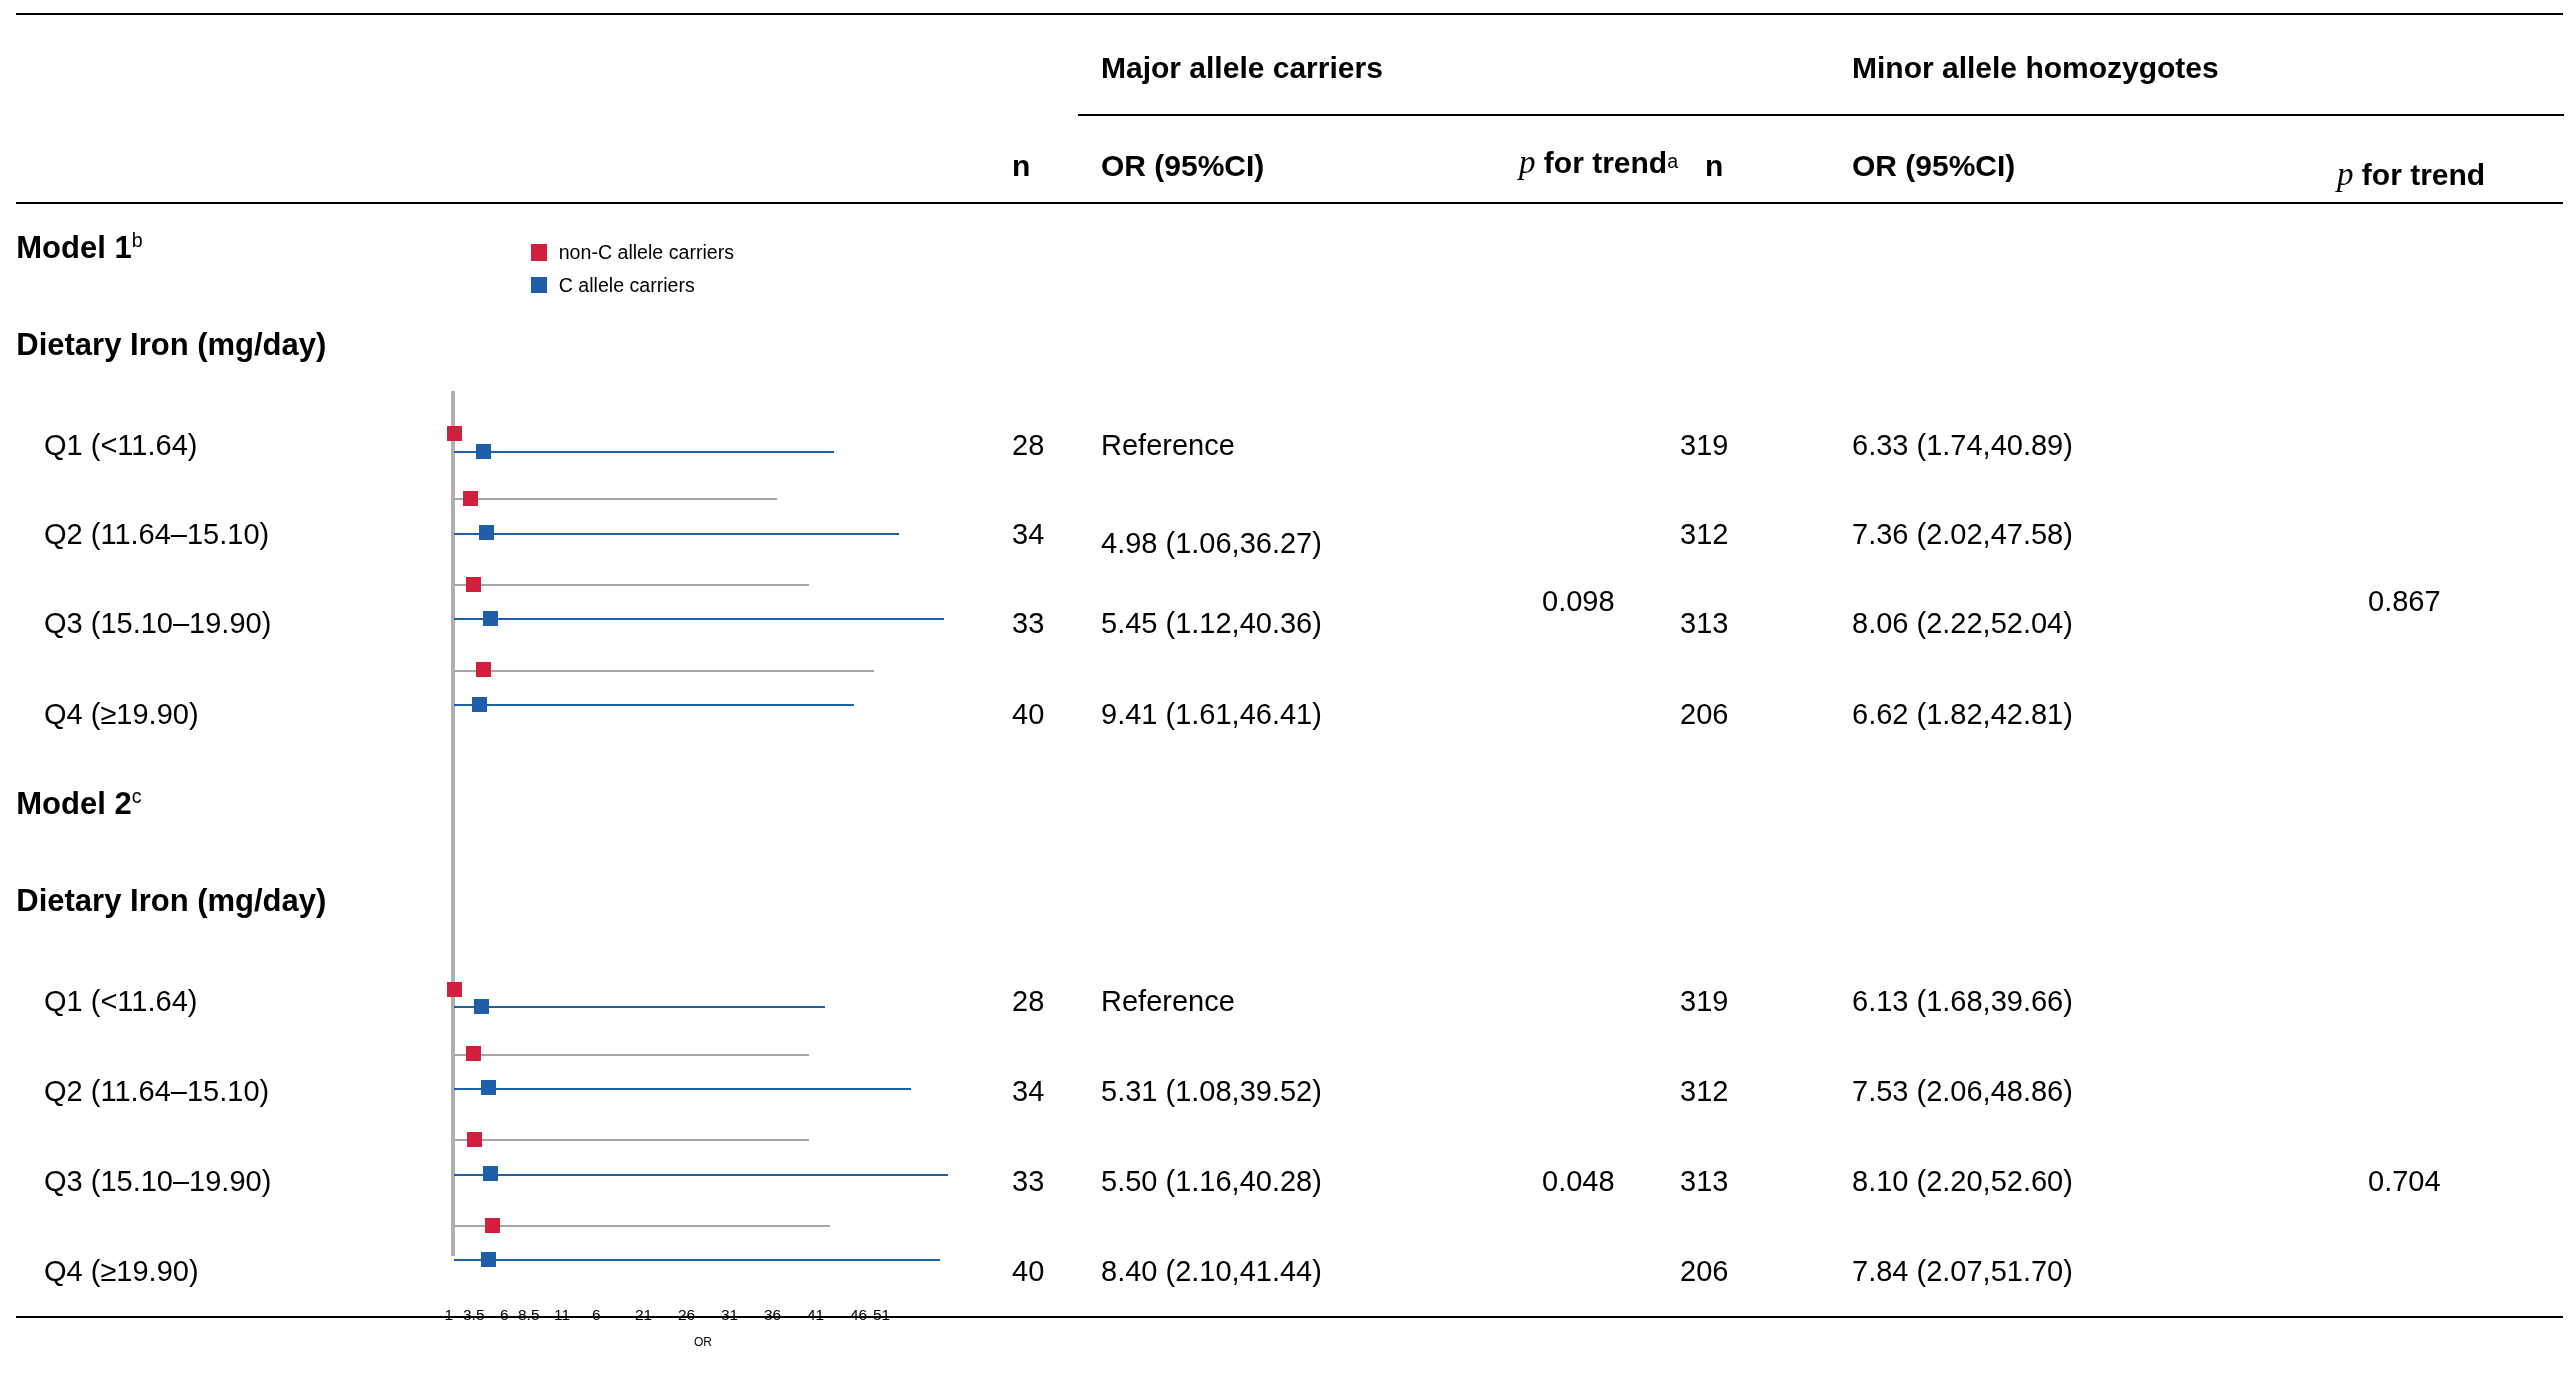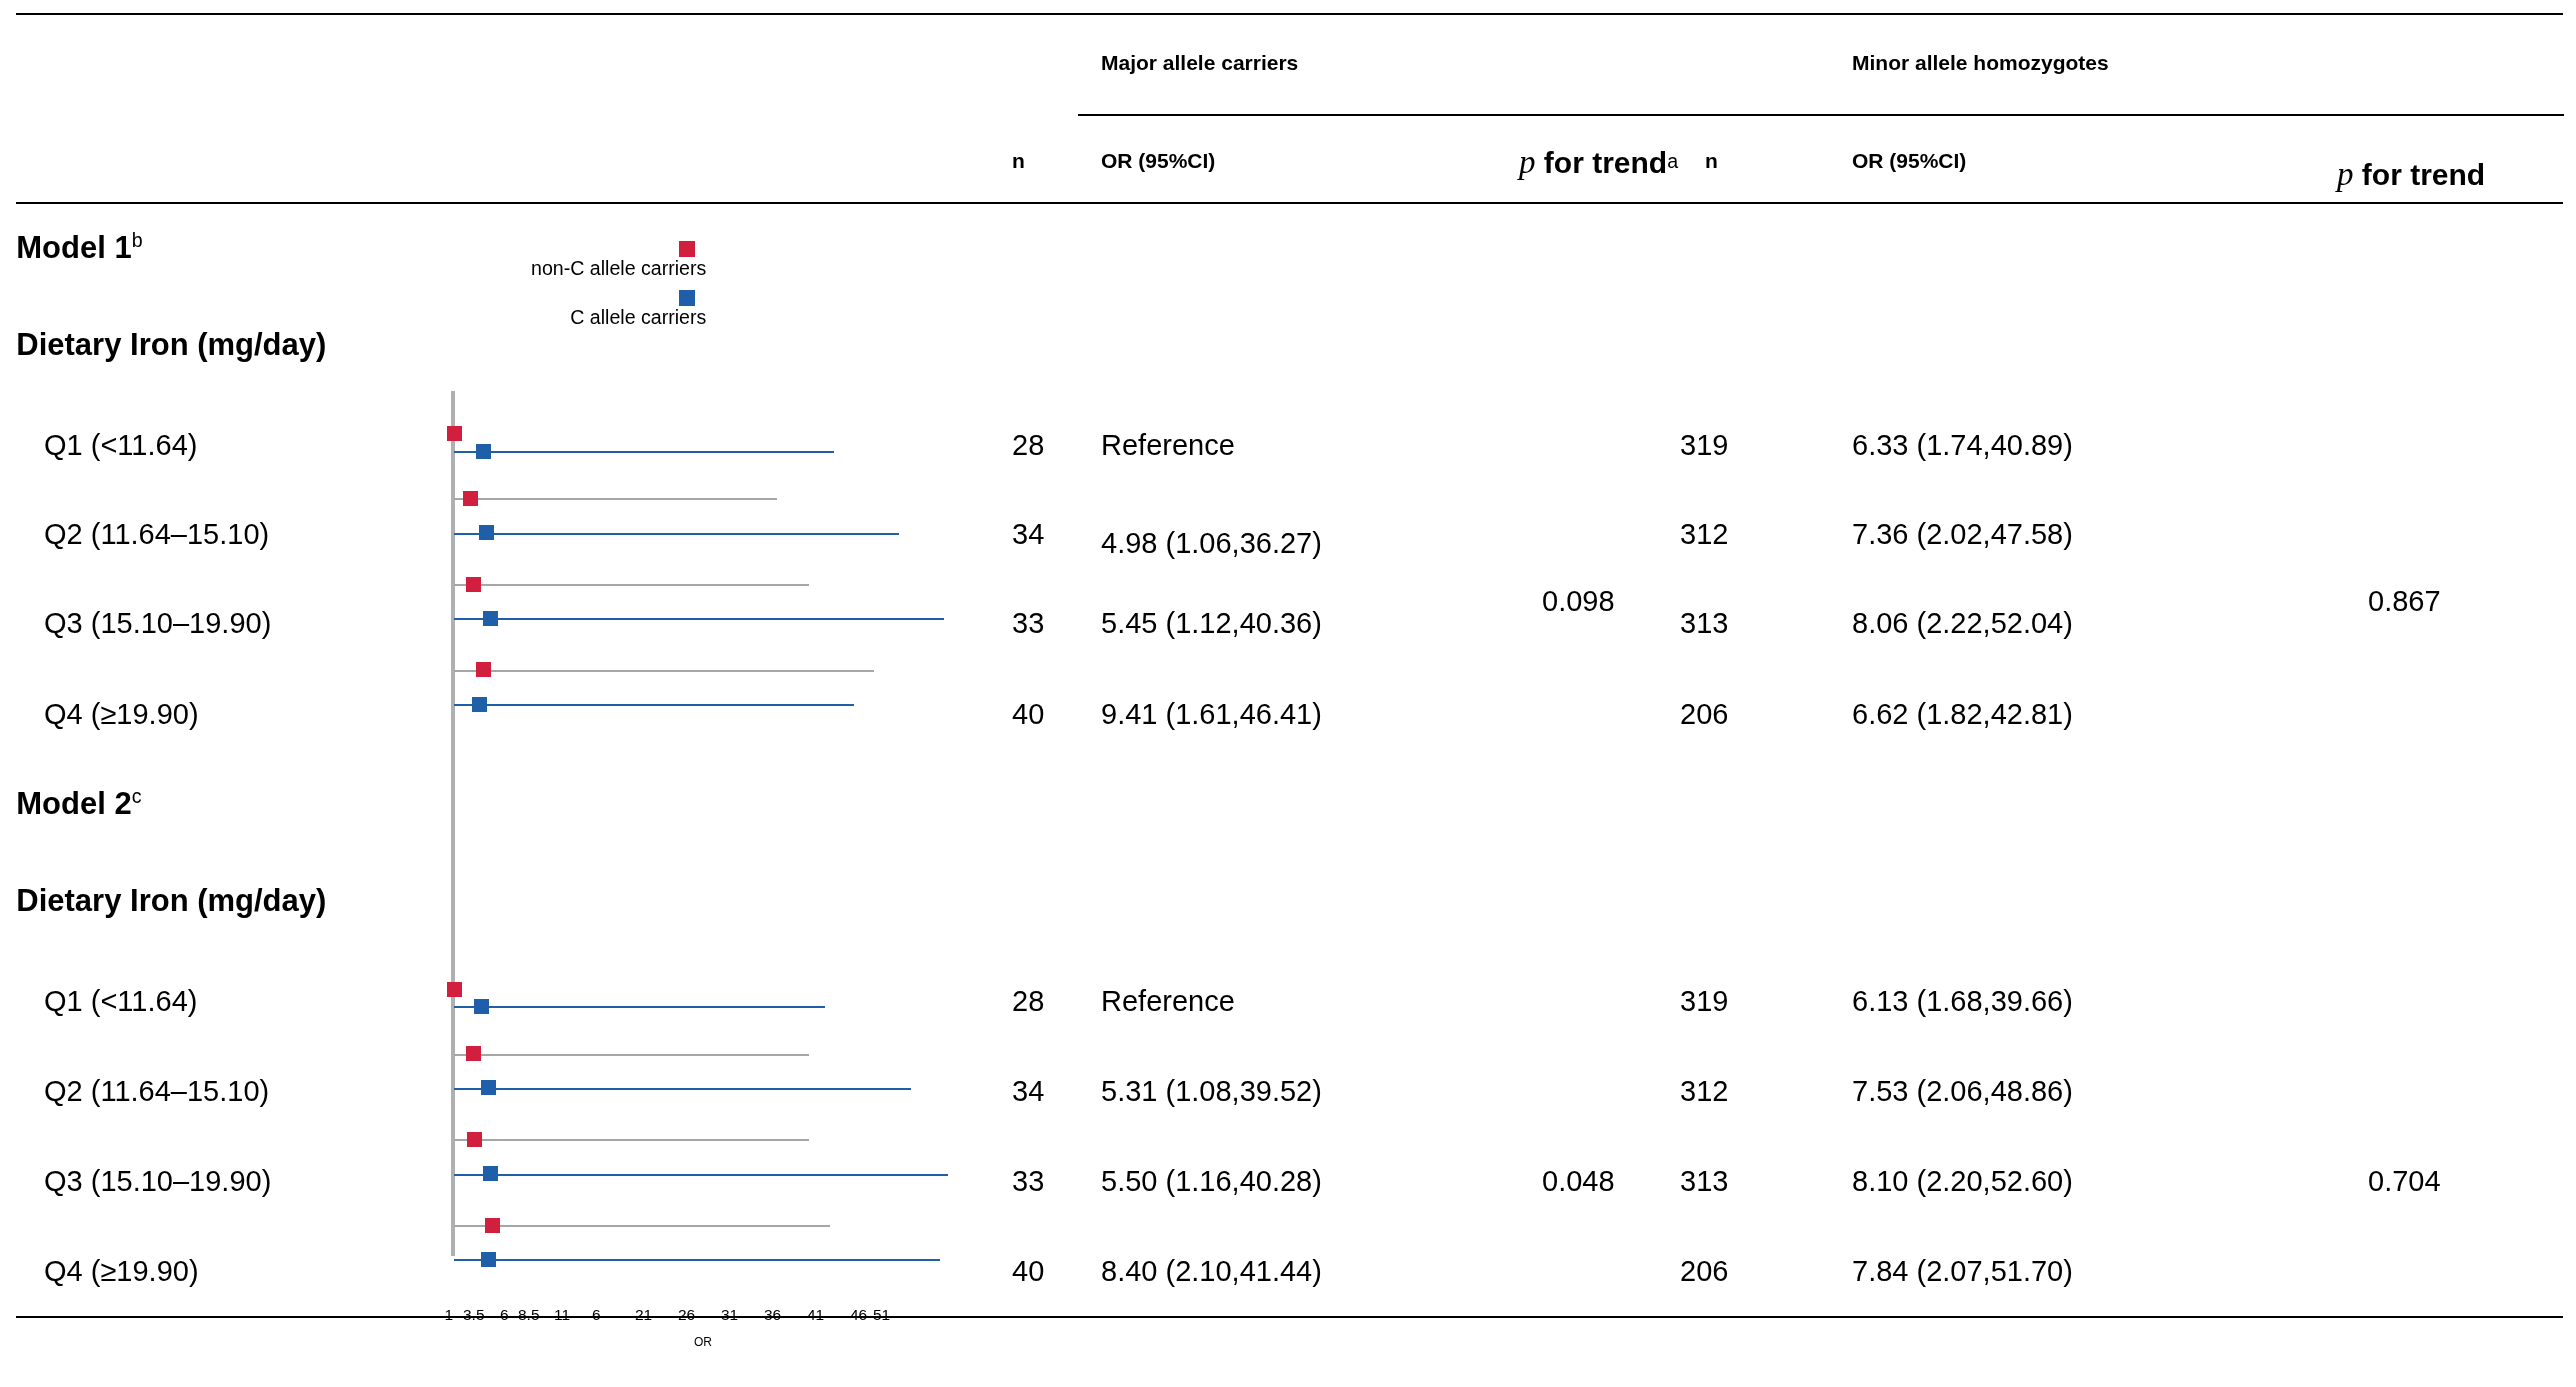"Major allele carriers" .hdr { font-size: 21px -> 30px }
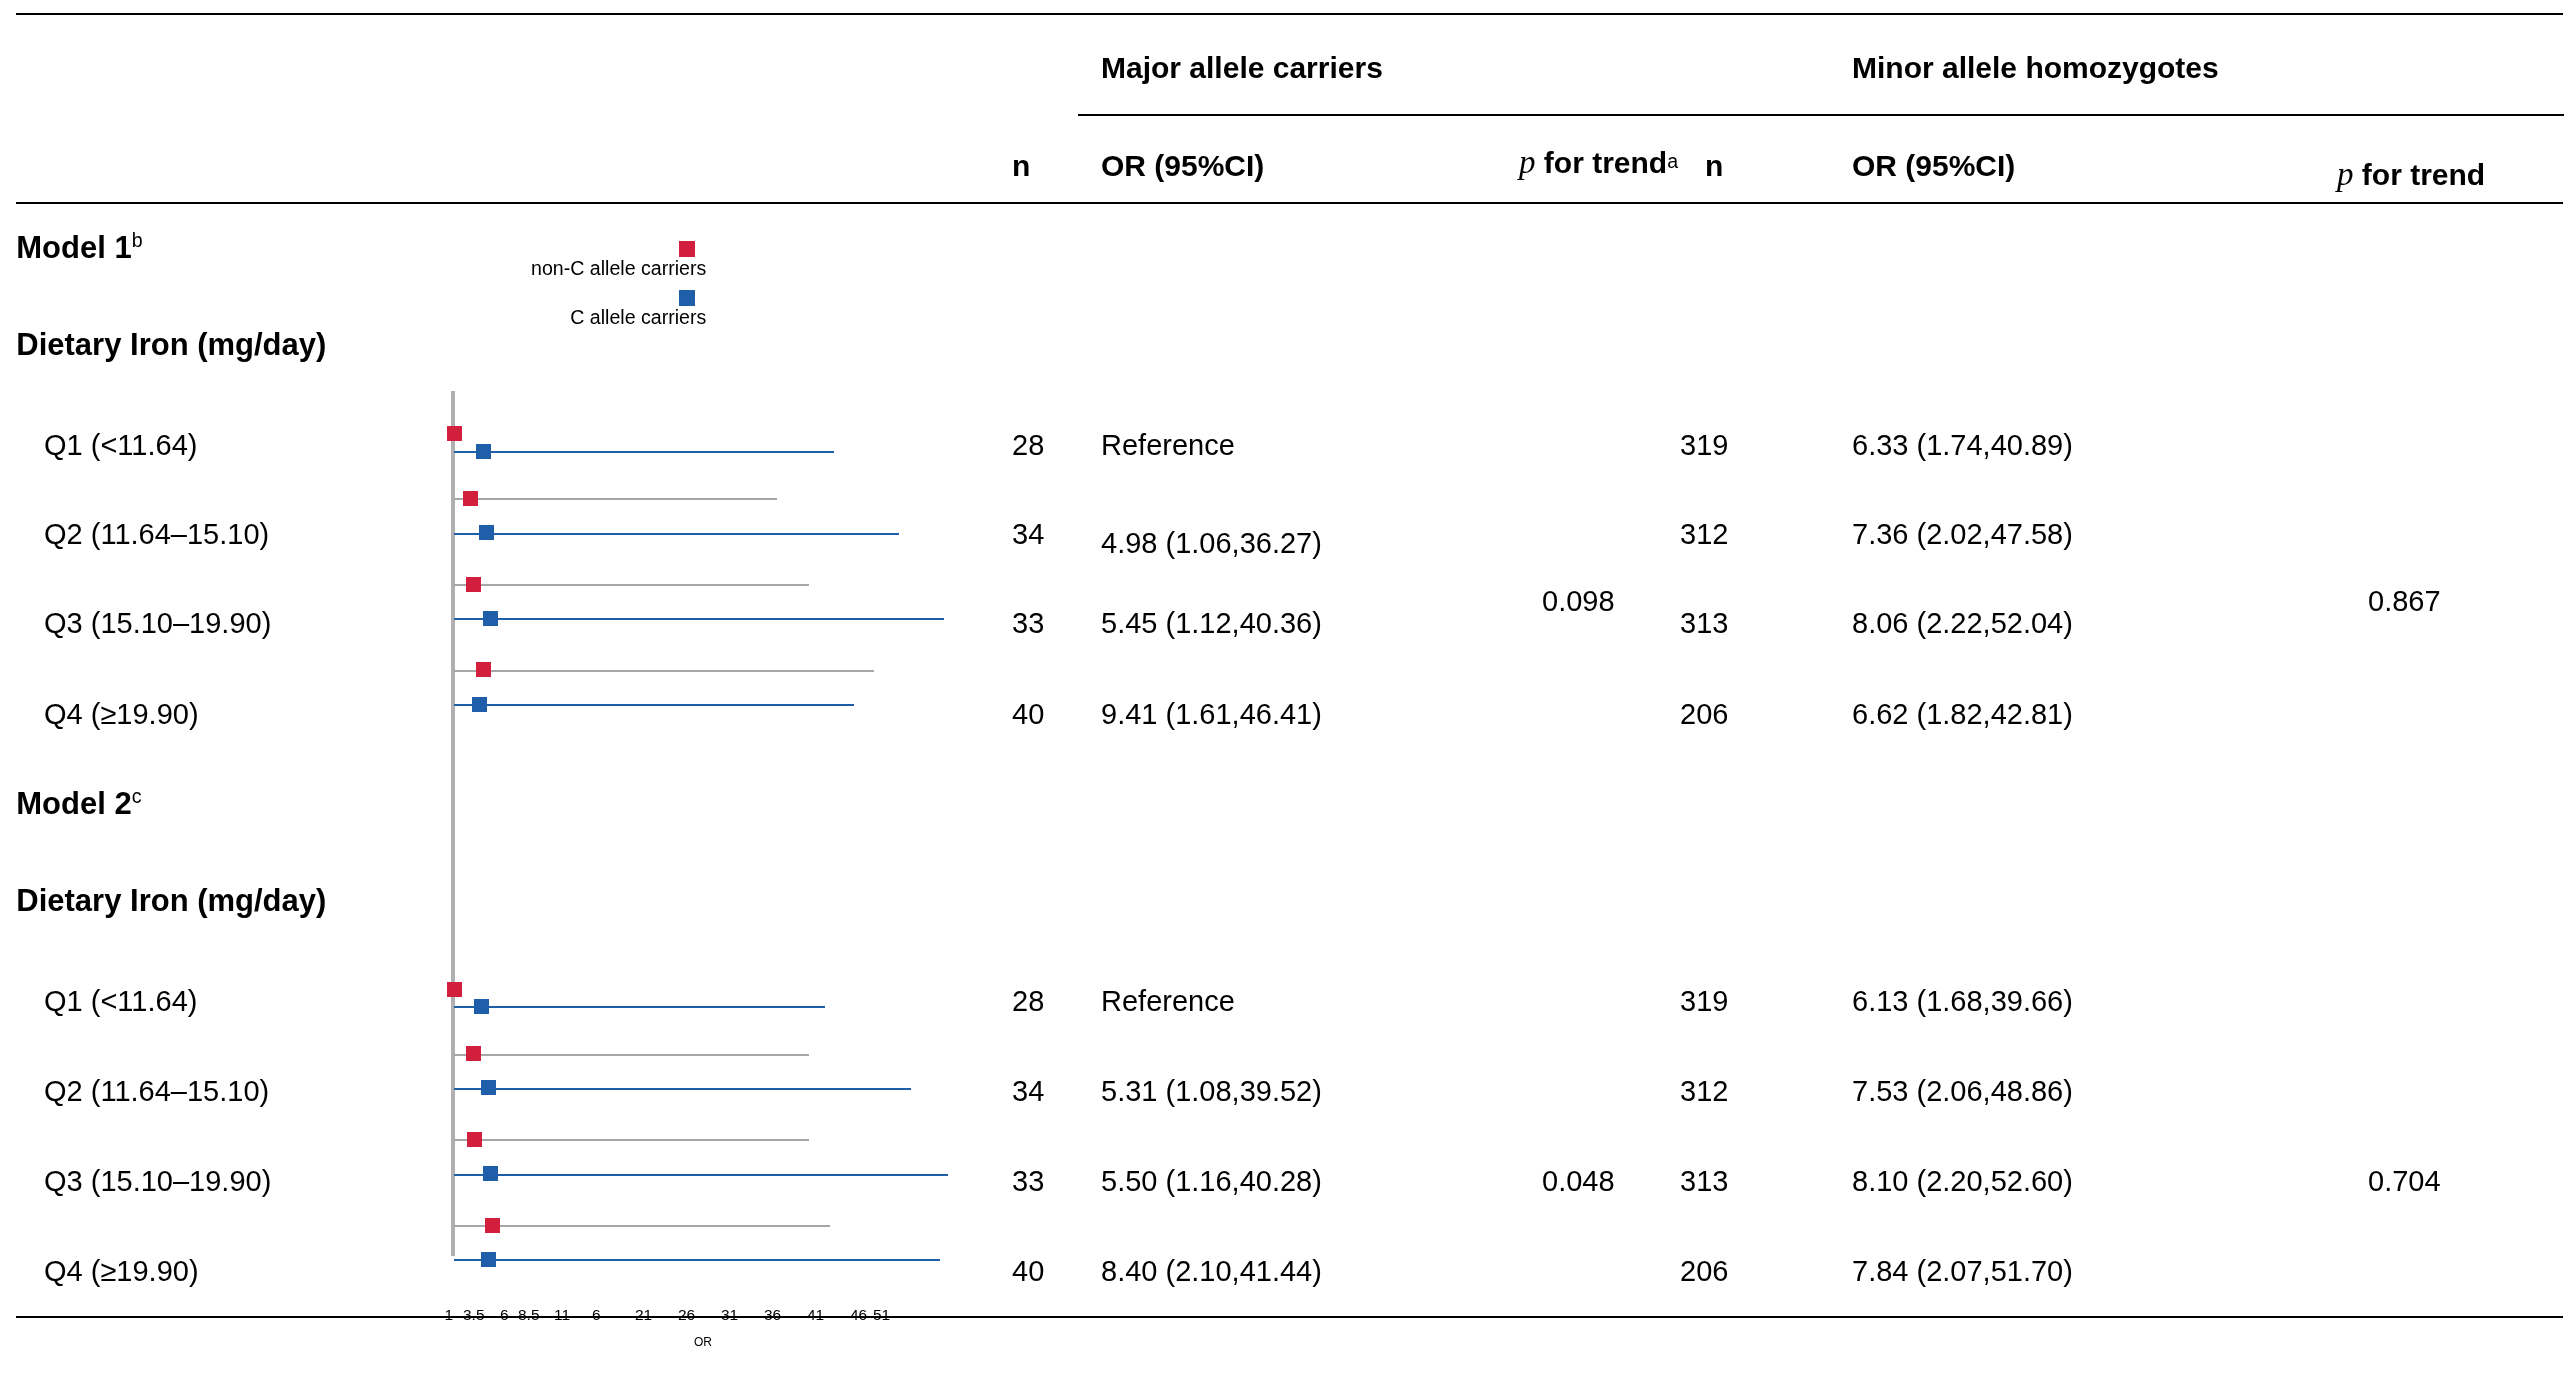"non-C allele carriers" .legend .row { align-items: flex-end -> center; flex-direction: column -> none }
